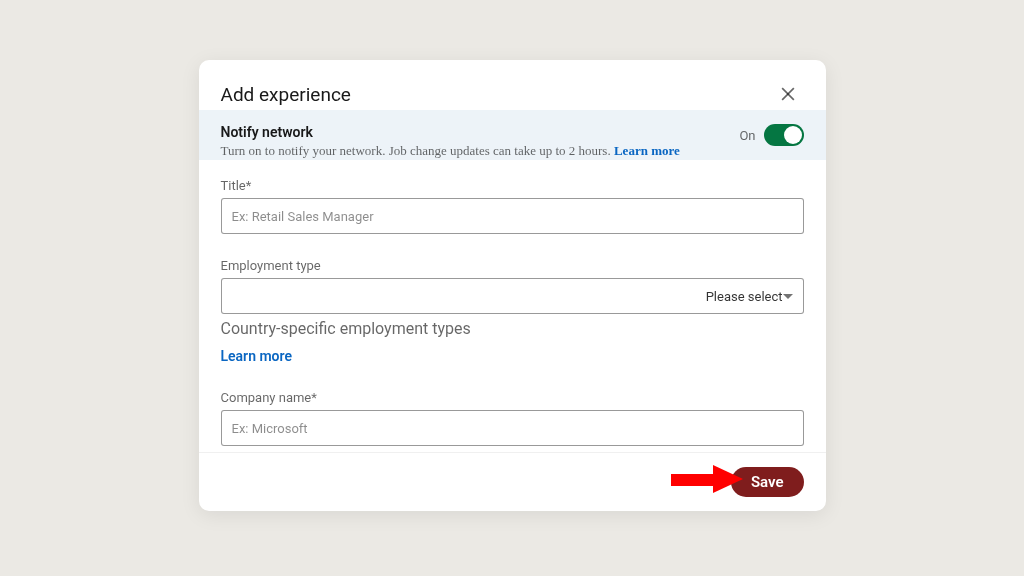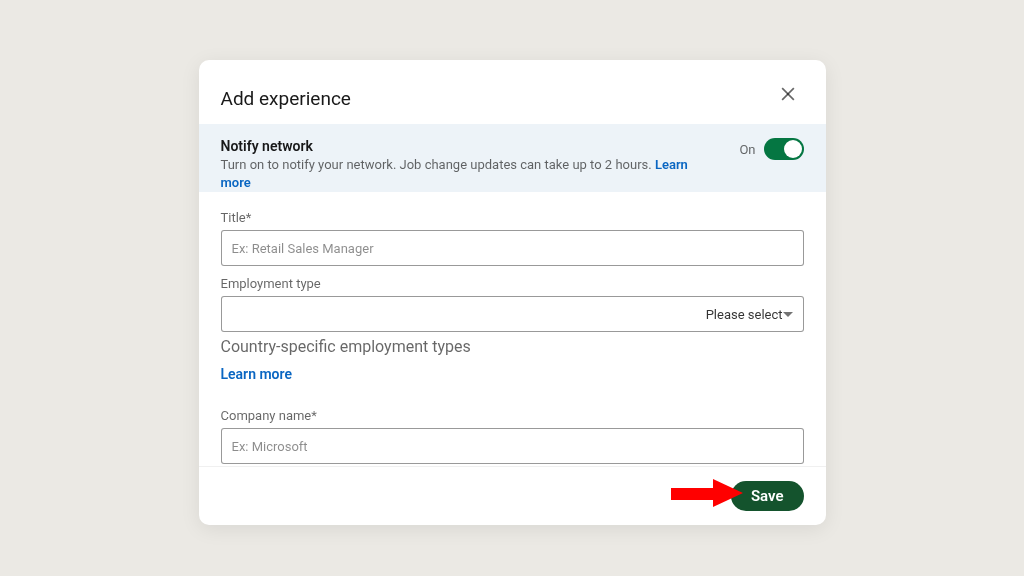"Add experience" .modal-header { align-items: flex-end -> center; padding: 18px 22px 14px -> 18px 22px 0 }
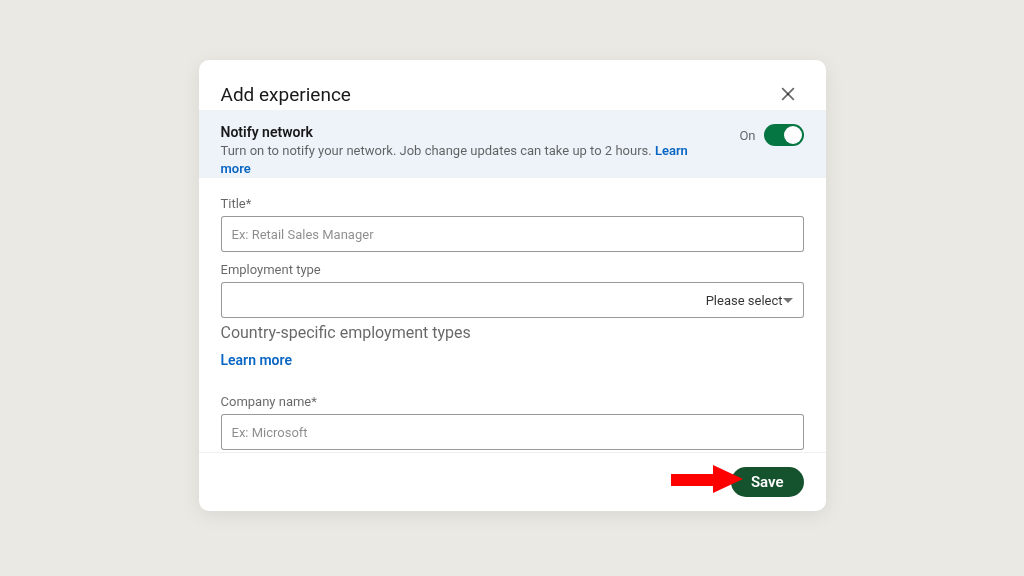"Turn on to notify your" .notify-desc { font-family: none -> Liberation Serif, serif }
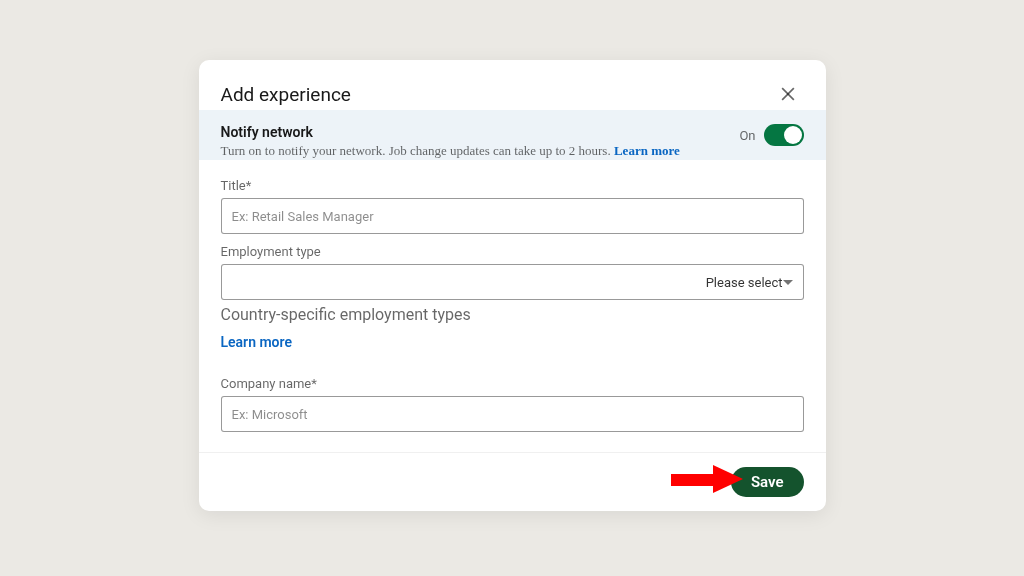"Title*" .field { margin-bottom: 10px -> 24px }
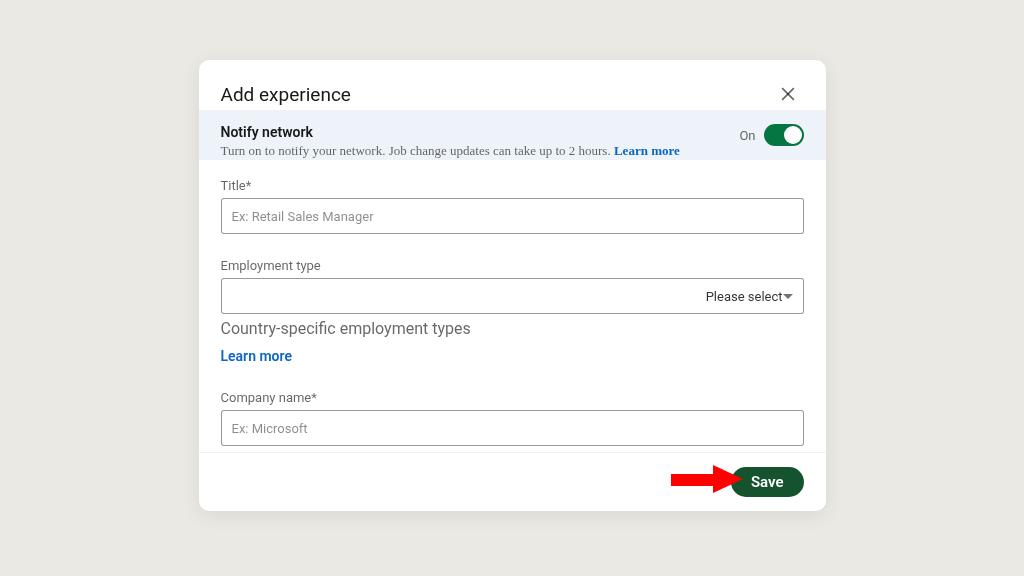"Save" .save-btn { background: #14532d -> #7f1d1d }
